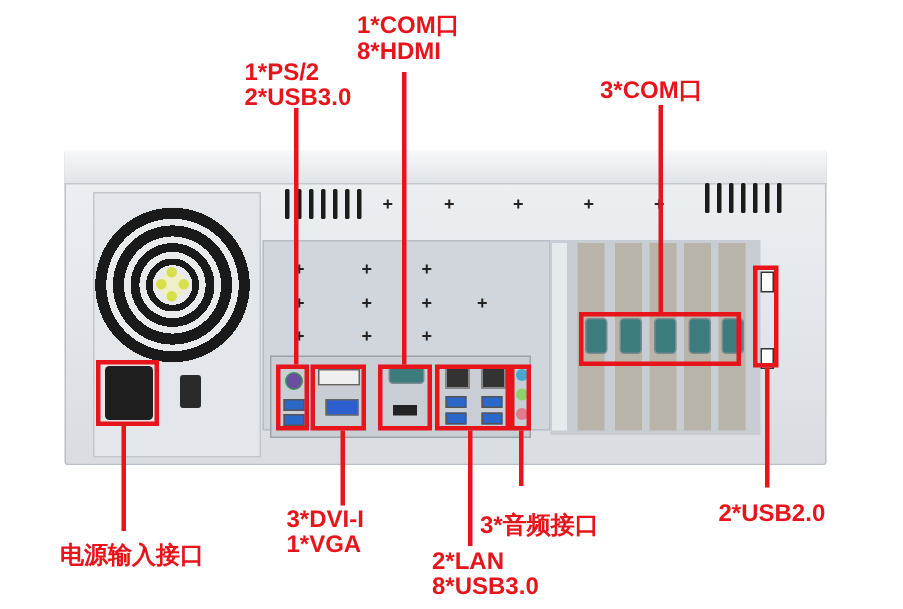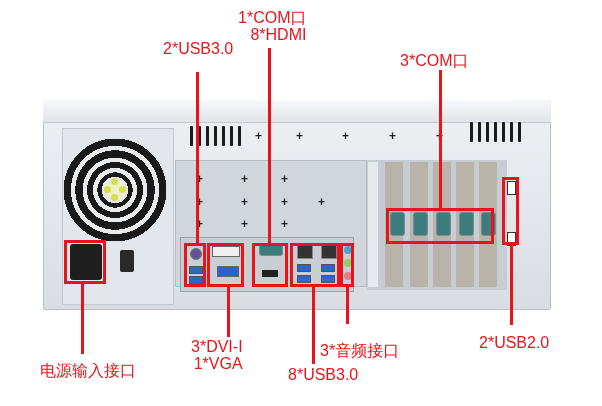"1*COM口" .label { font-weight: normal -> bold; text-align: right -> none }
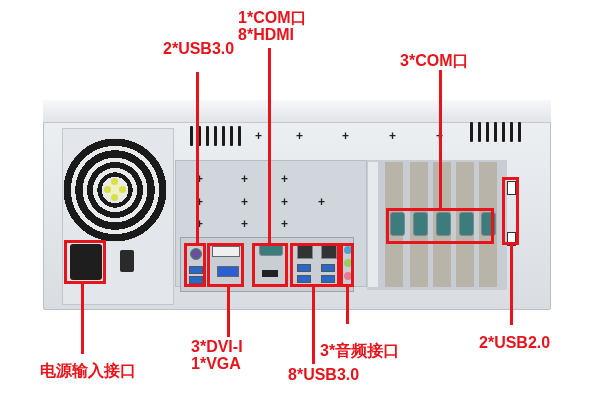"1*PS/2" span { html: none -> <span>1*PS/2</span> }
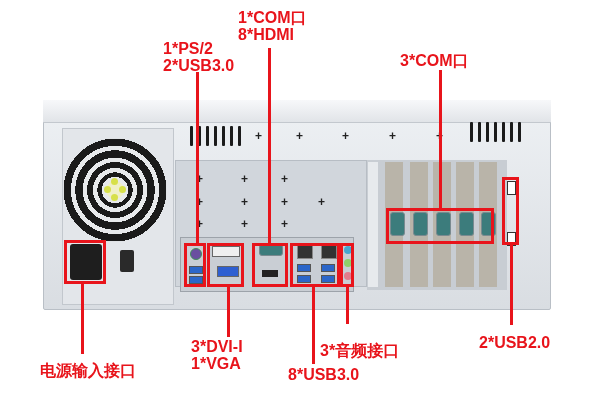"2*LAN" span { html: none -> <span>2*LAN</span> }
